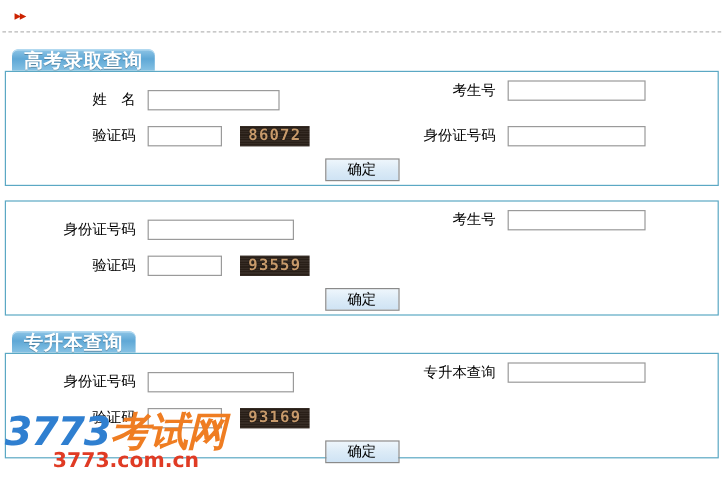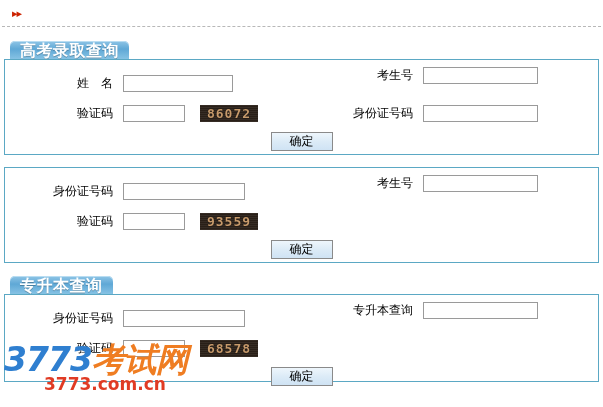"68578" span.captcha { text: 68578 -> 93169 }
